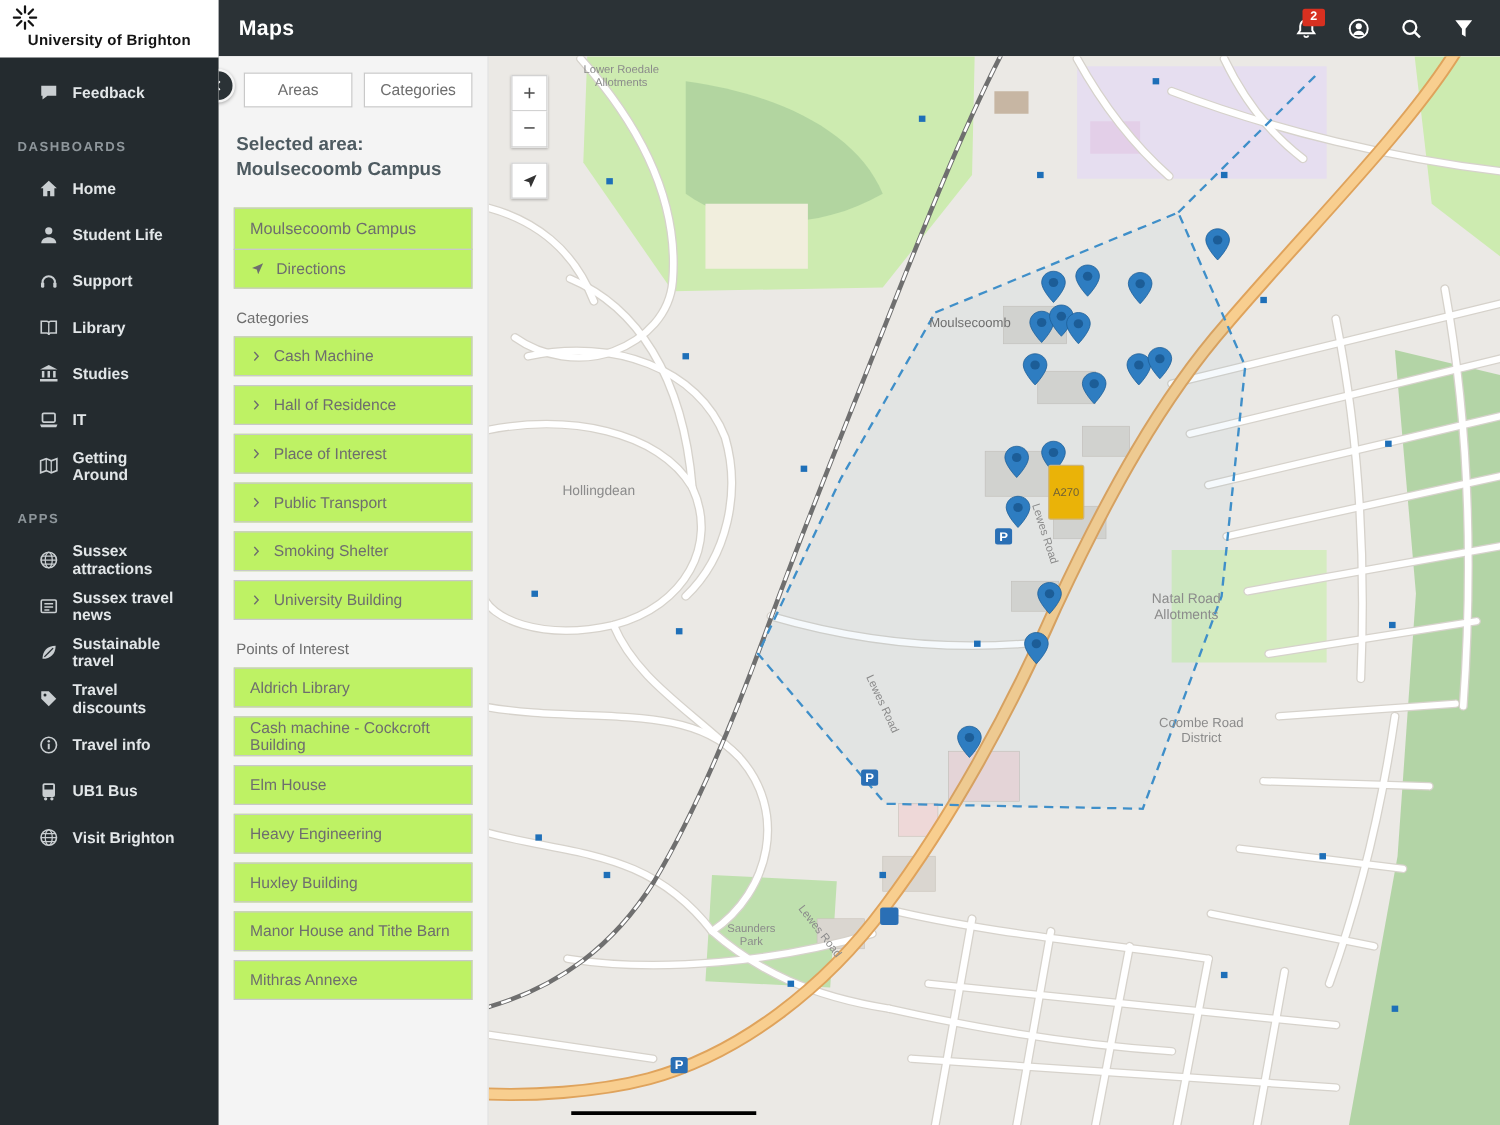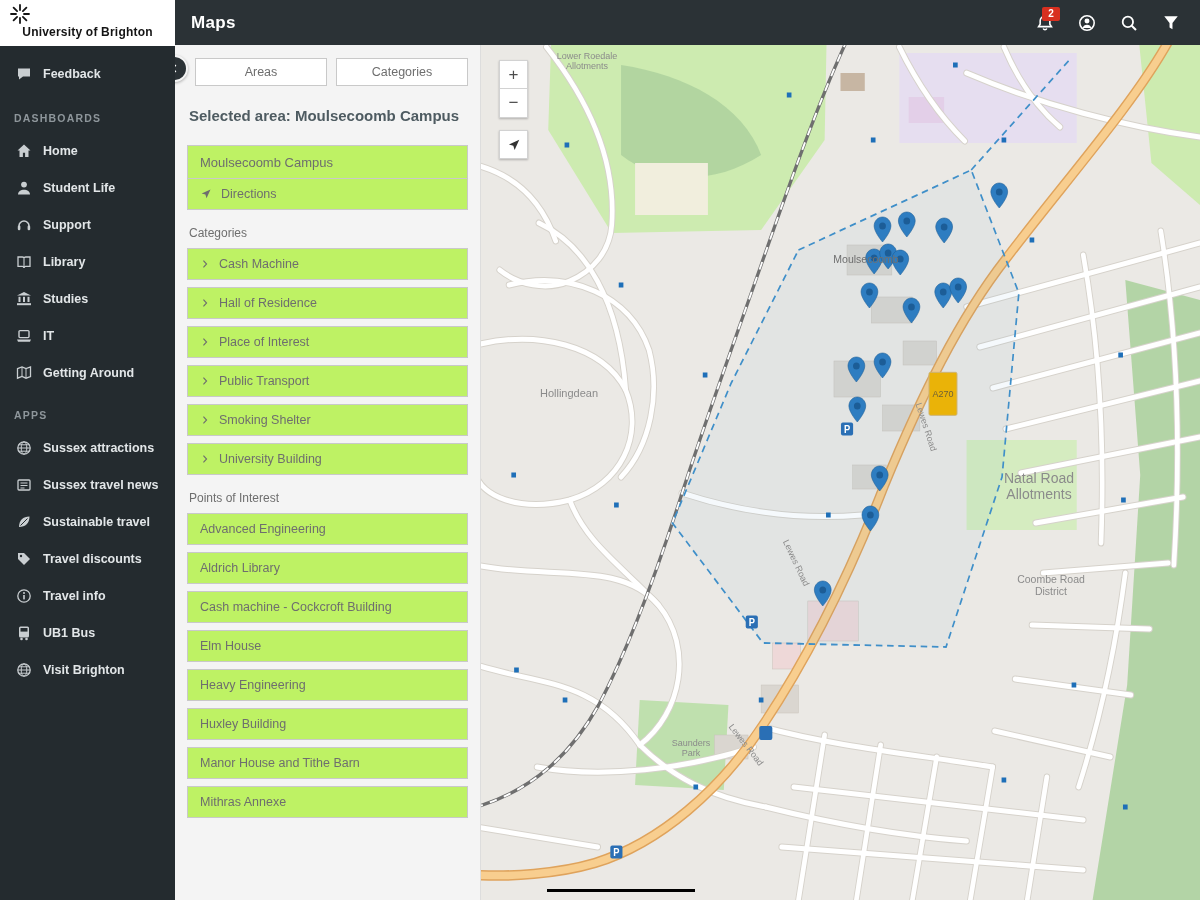"Feedback" .side-item { padding: 0 16px -> 0 31px }
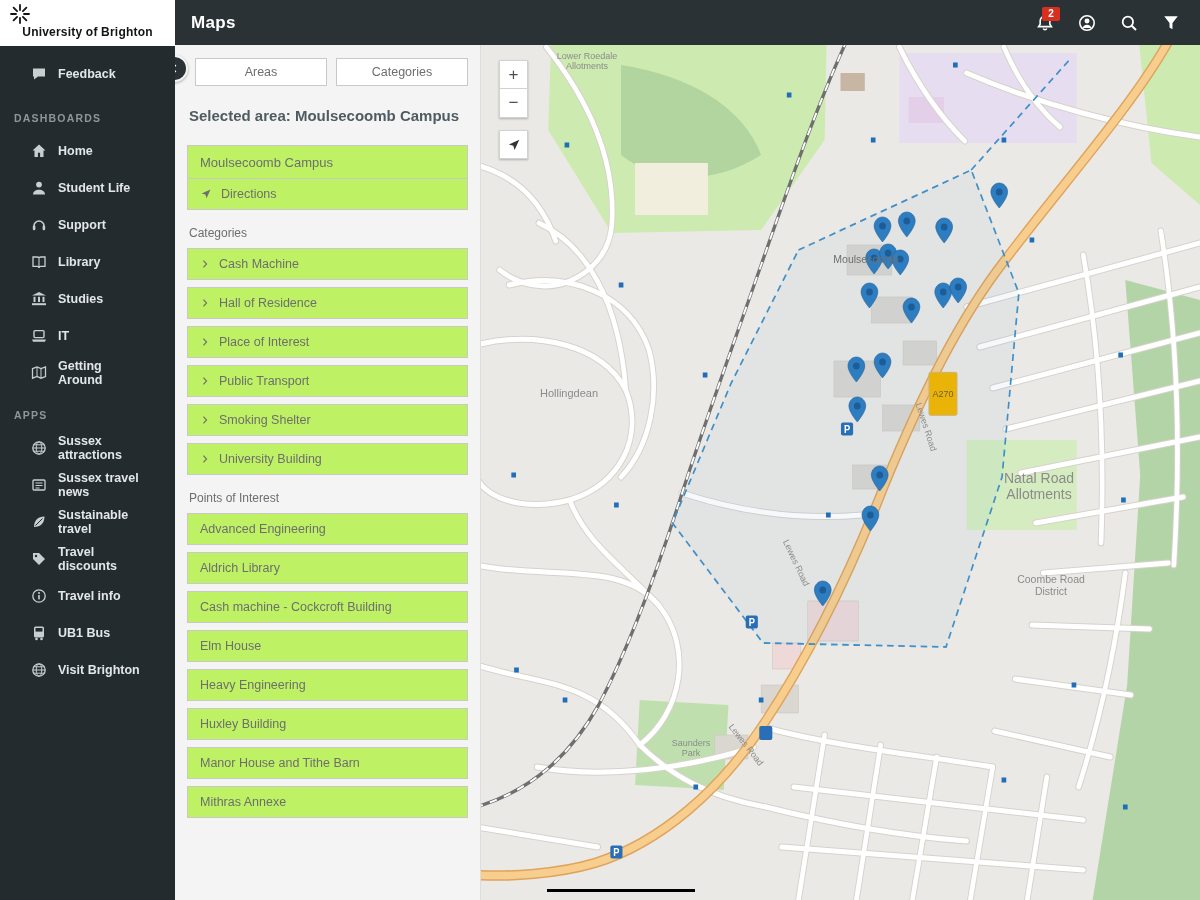"Areas" .panel { width: 306px -> 216px }
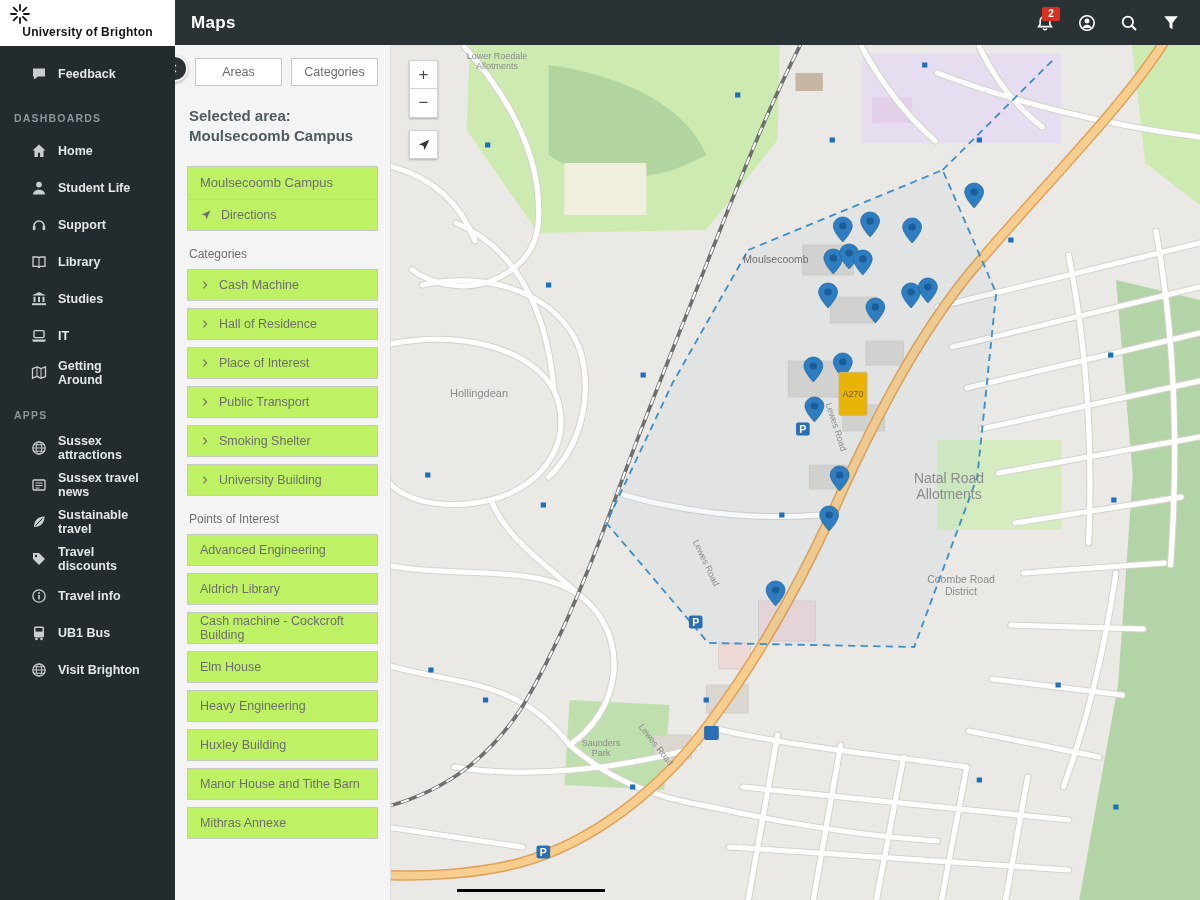"Natal Road" div.map-label { font-size: 14px -> 11px }
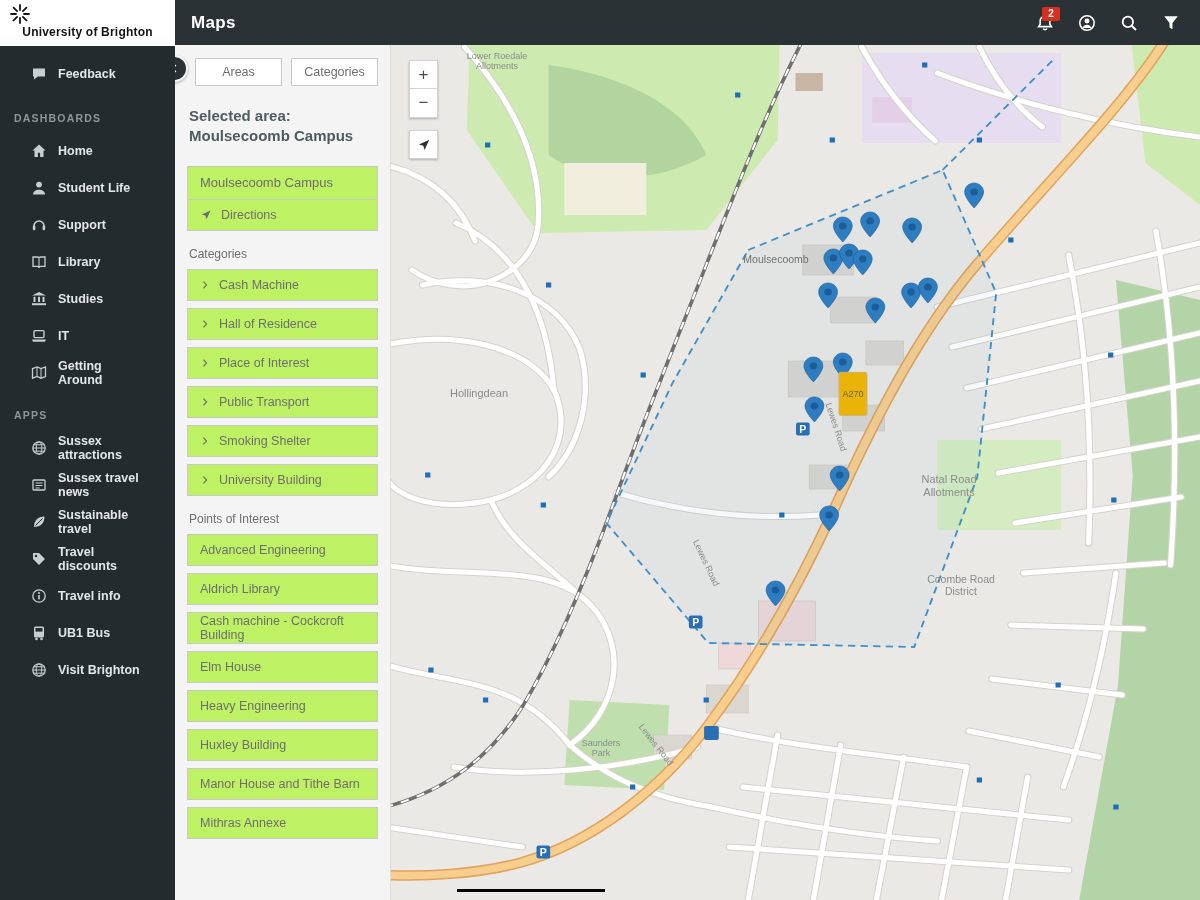"Advanced Engineering" div.box-row { html: <div> <span>Advanced Engineering</span> </div> -> none }
